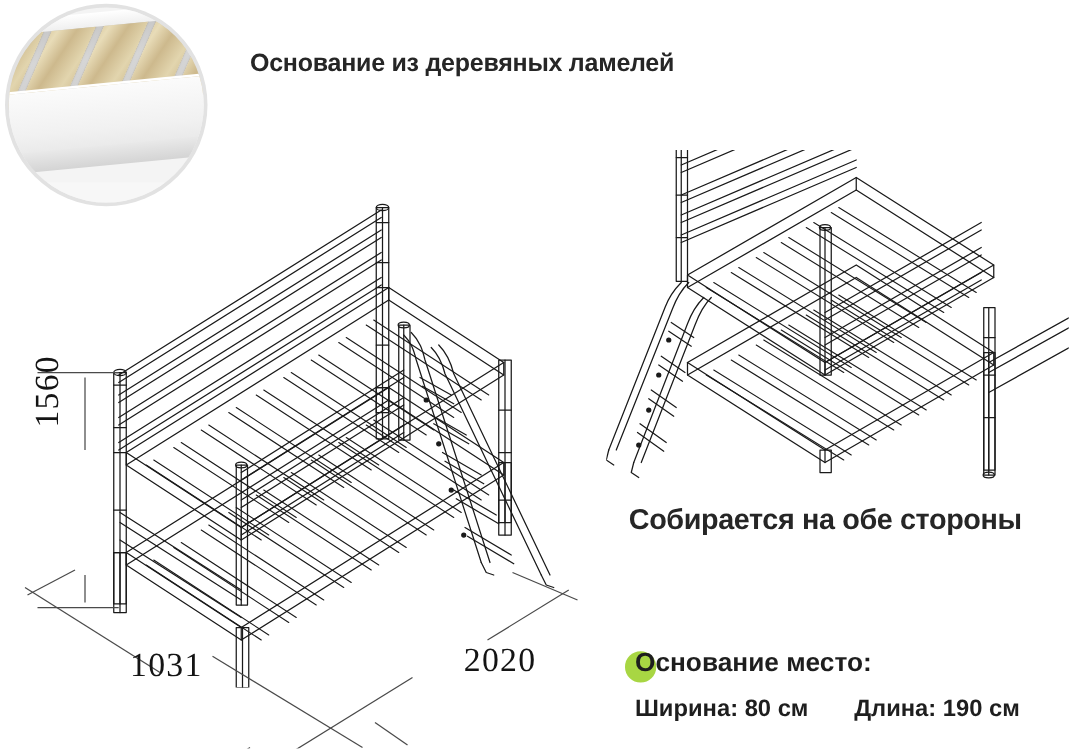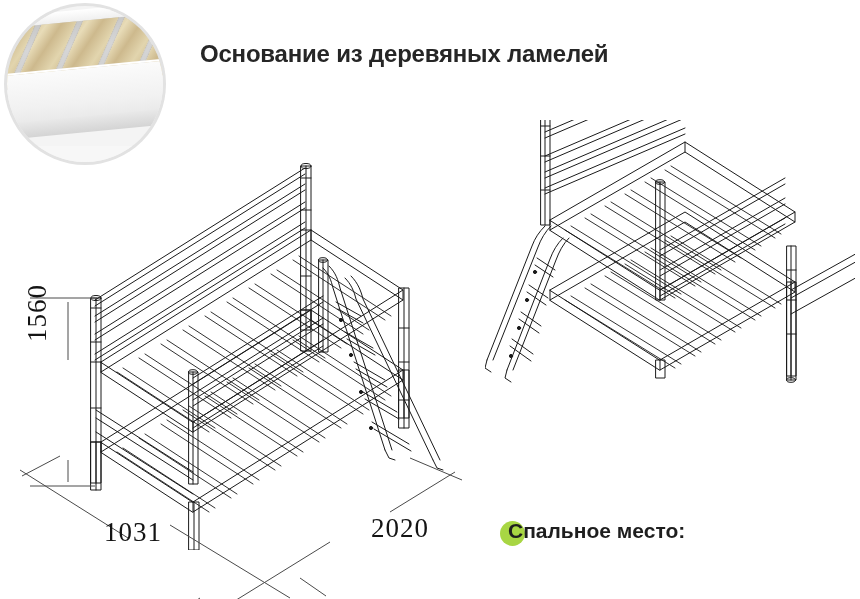"Основание из деревяных ламелей" #headline { font-size: 24px -> 20px }
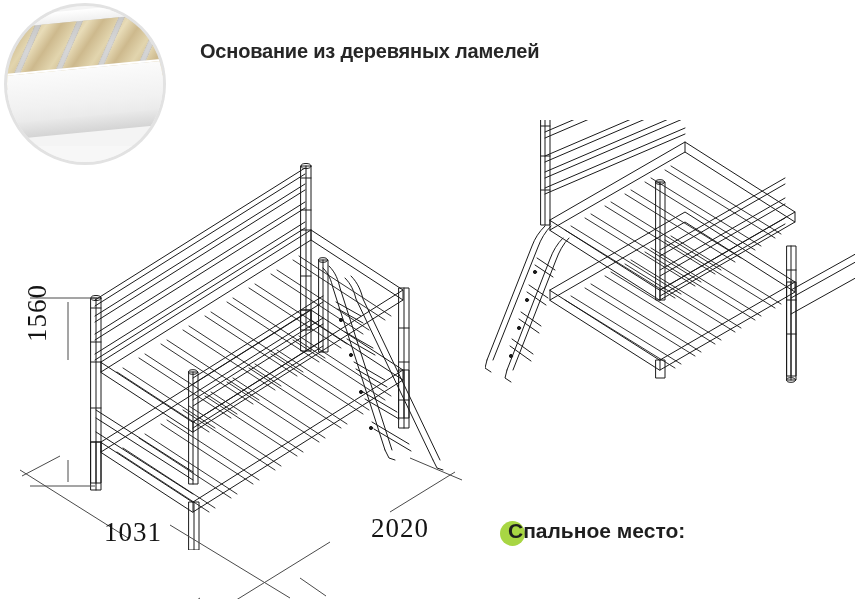"Собирается на обе стороны" div { html: none -> <div>Собирается на обе стороны</div> }
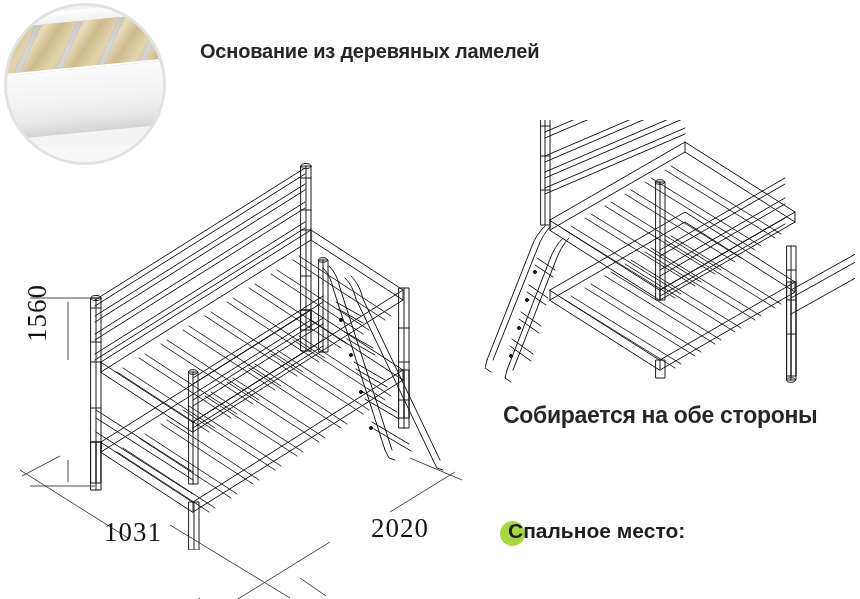"Спальное место:" div { text: Спальное -> Основание }
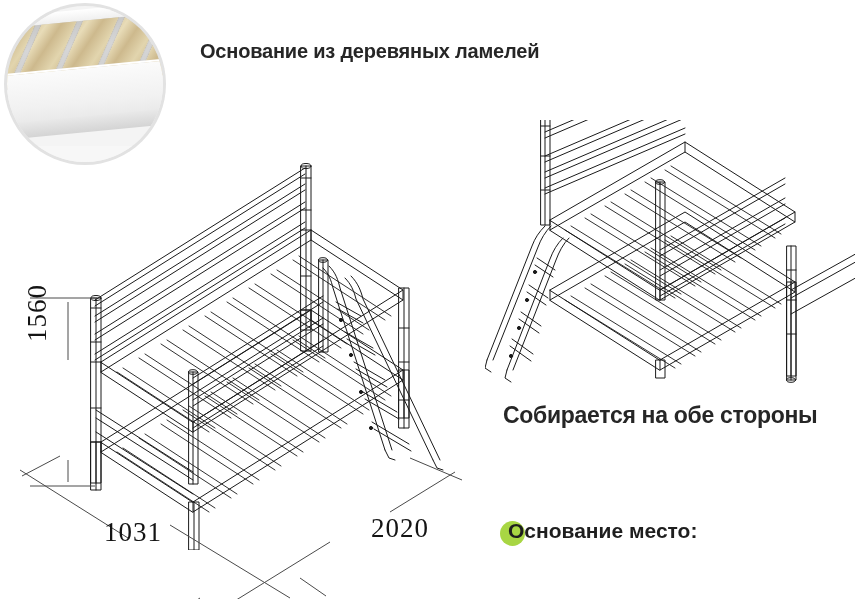"Ширина: 80 см Длина: 190" div { html: none -> <div> <span>Ширина: 80 см</span> <span></span> <span>Длина: 190 см</span> </div> }
